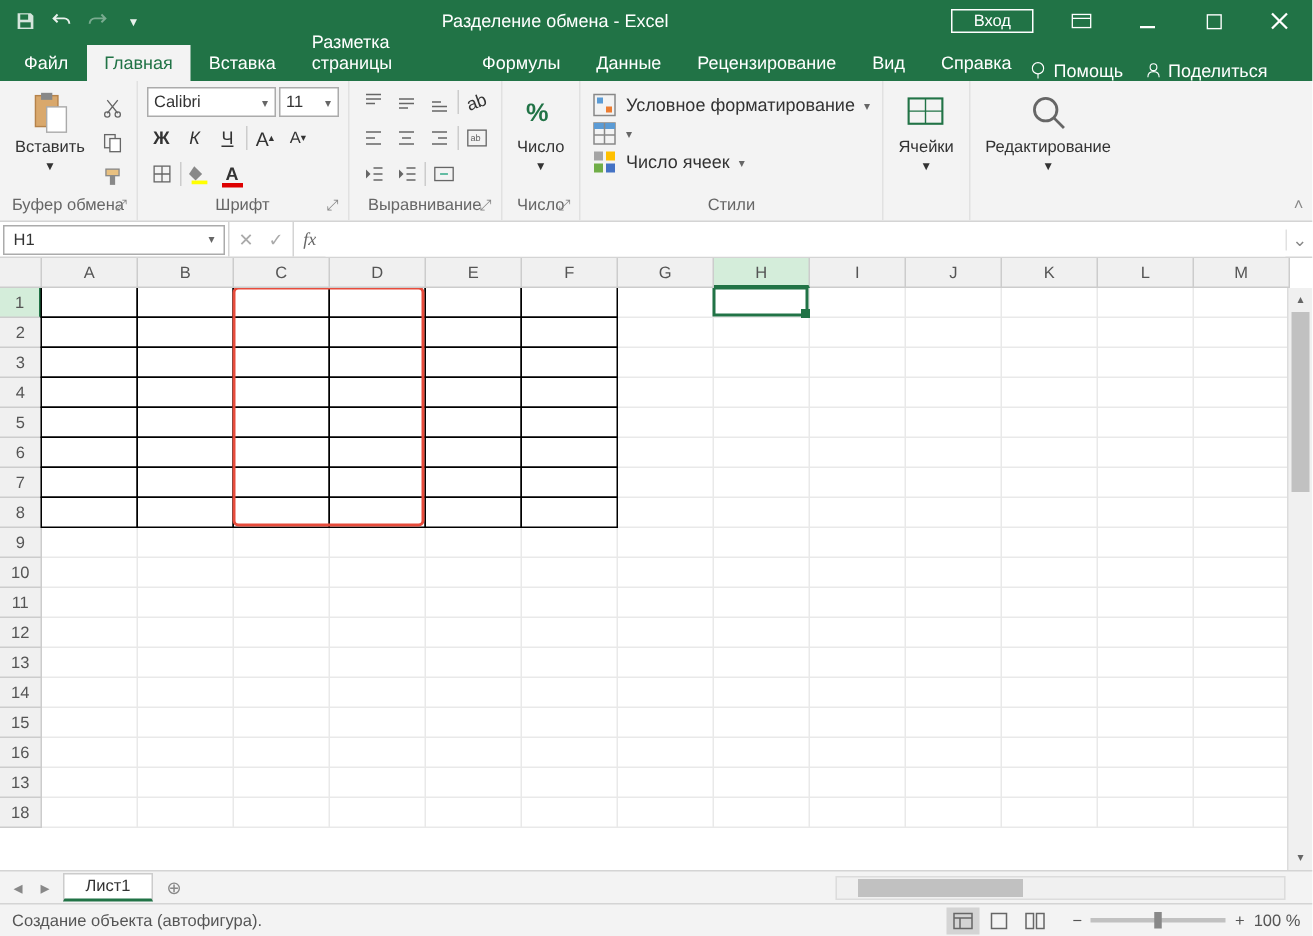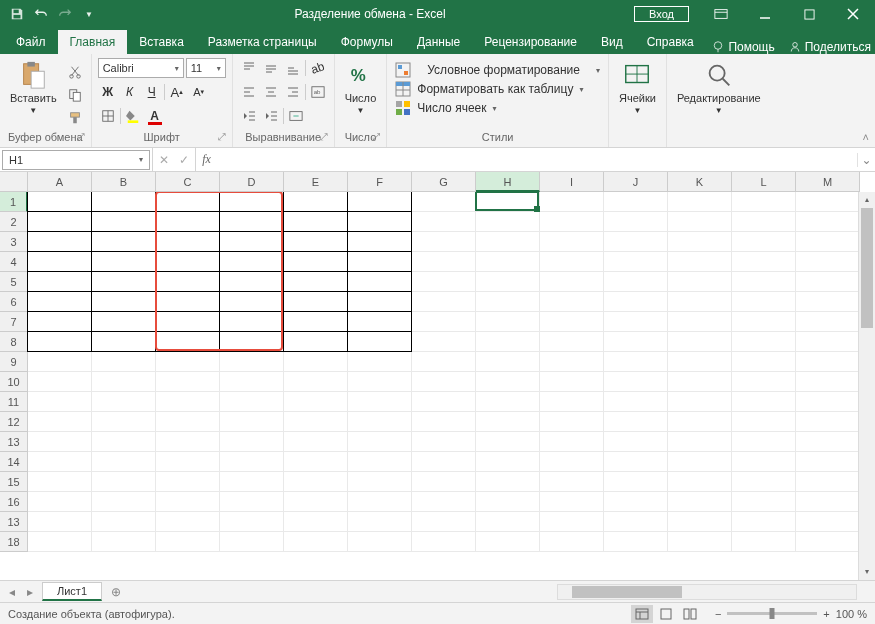"Помощь" .tab-right { padding-right: 4px -> 30px }
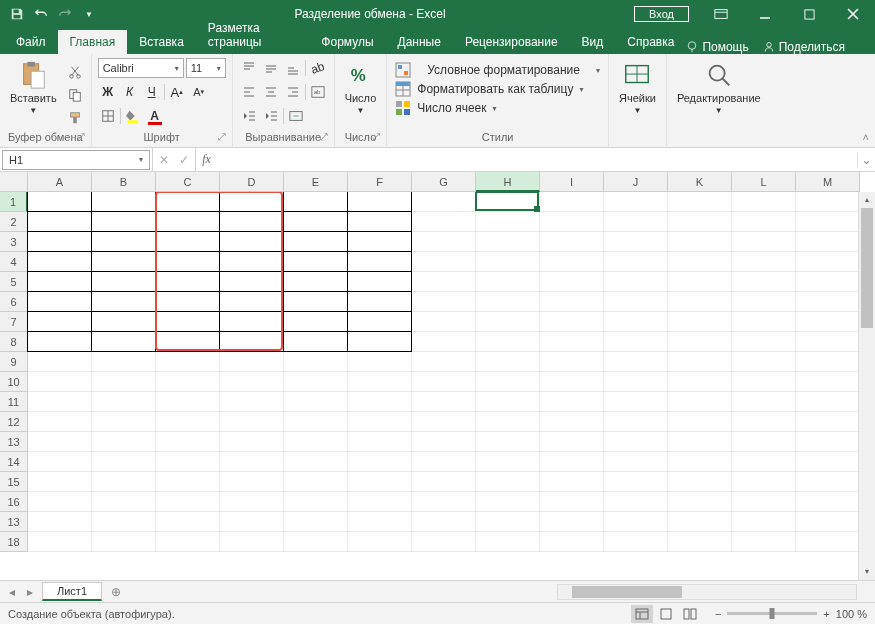"Условное форматирование" div.row { gap: 16px -> 6px }
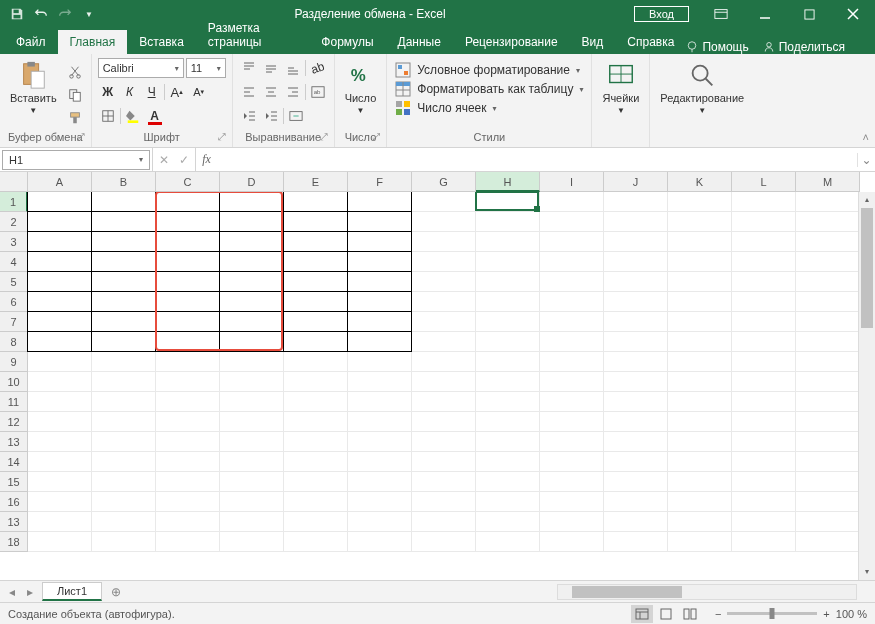"Форматировать как таблицу" span { html: <span>Форматировать как таблицу</span> -> none }
